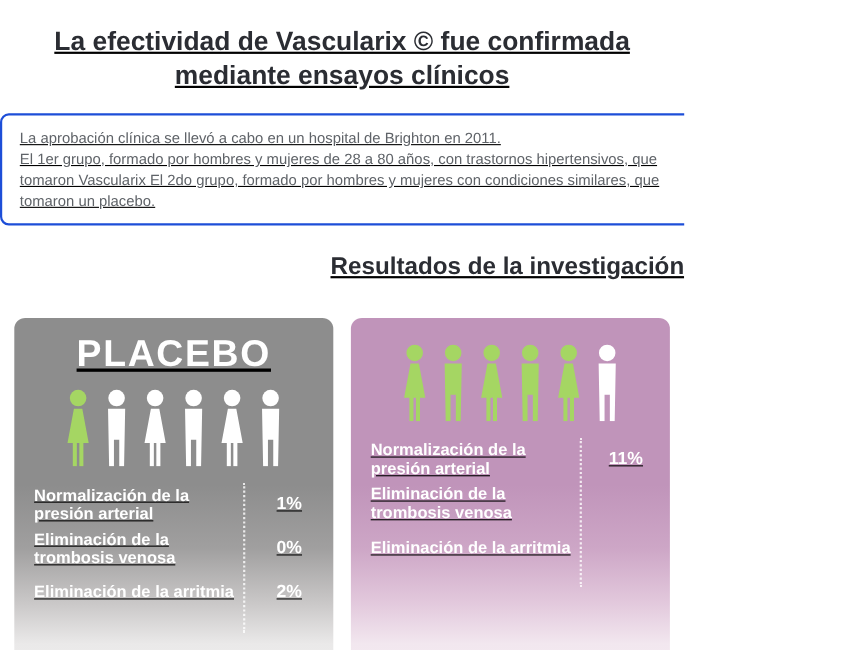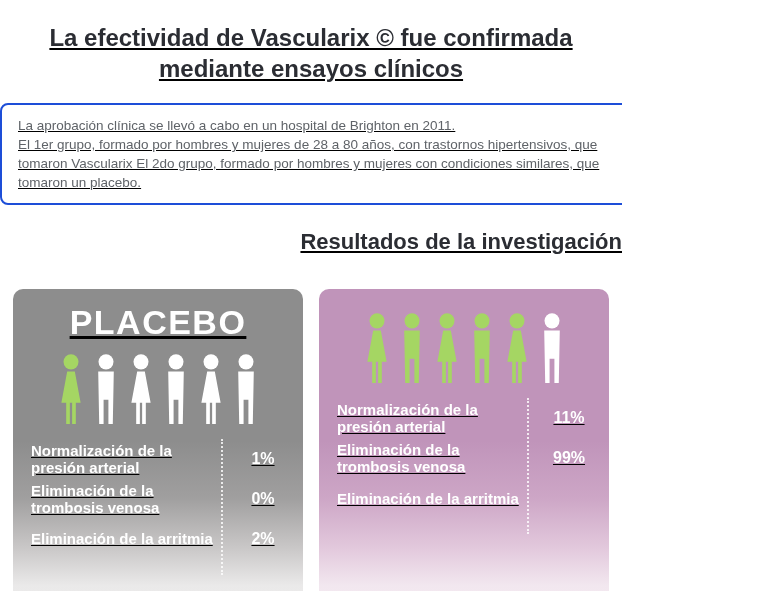"99%" div.stat-value { html: <div>99%</div> -> none }
